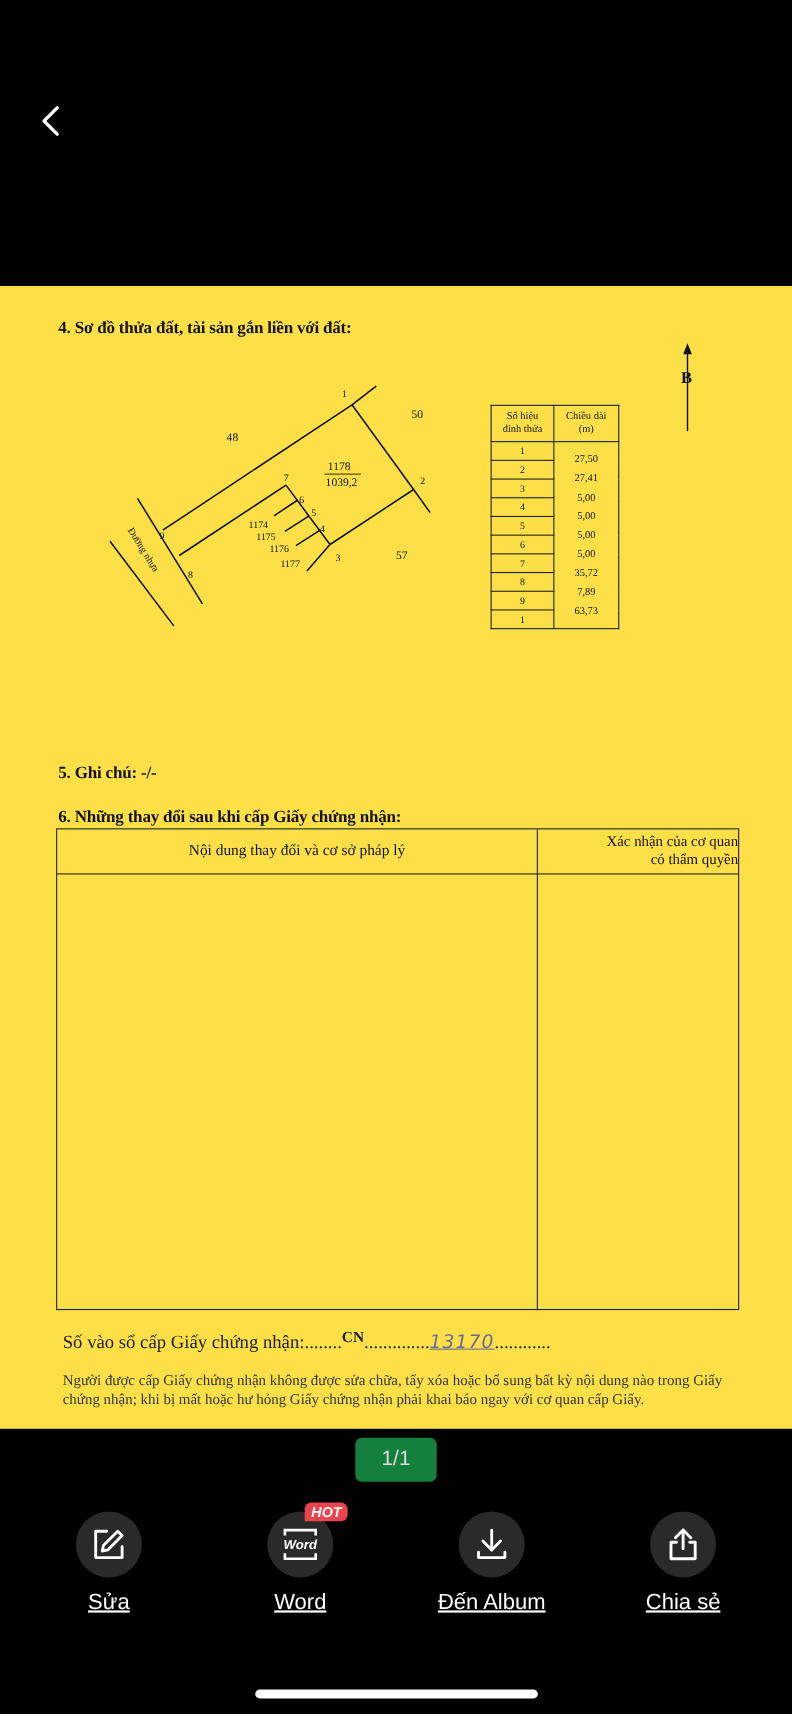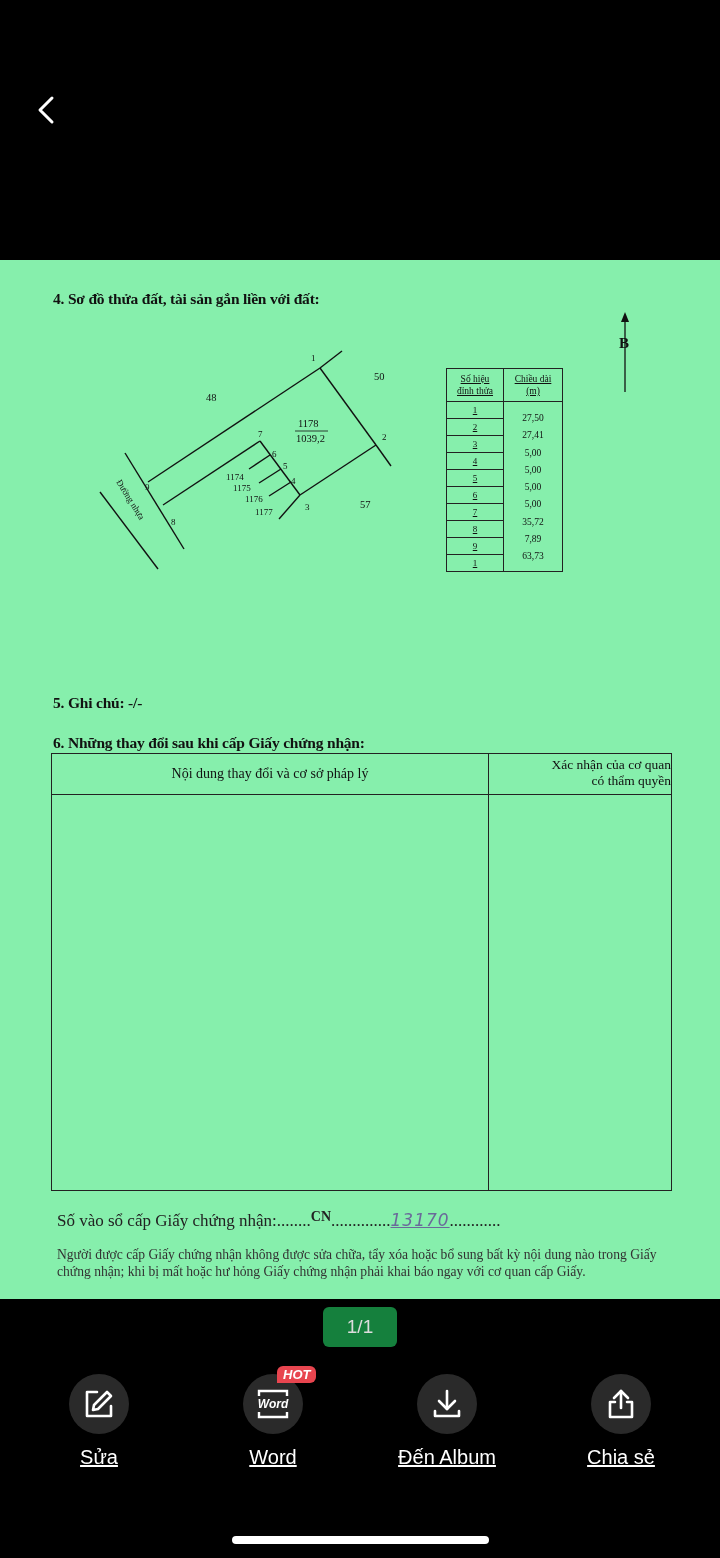"4. Sơ đồ thửa đất," .doc { background: #86efac -> #fde047 }
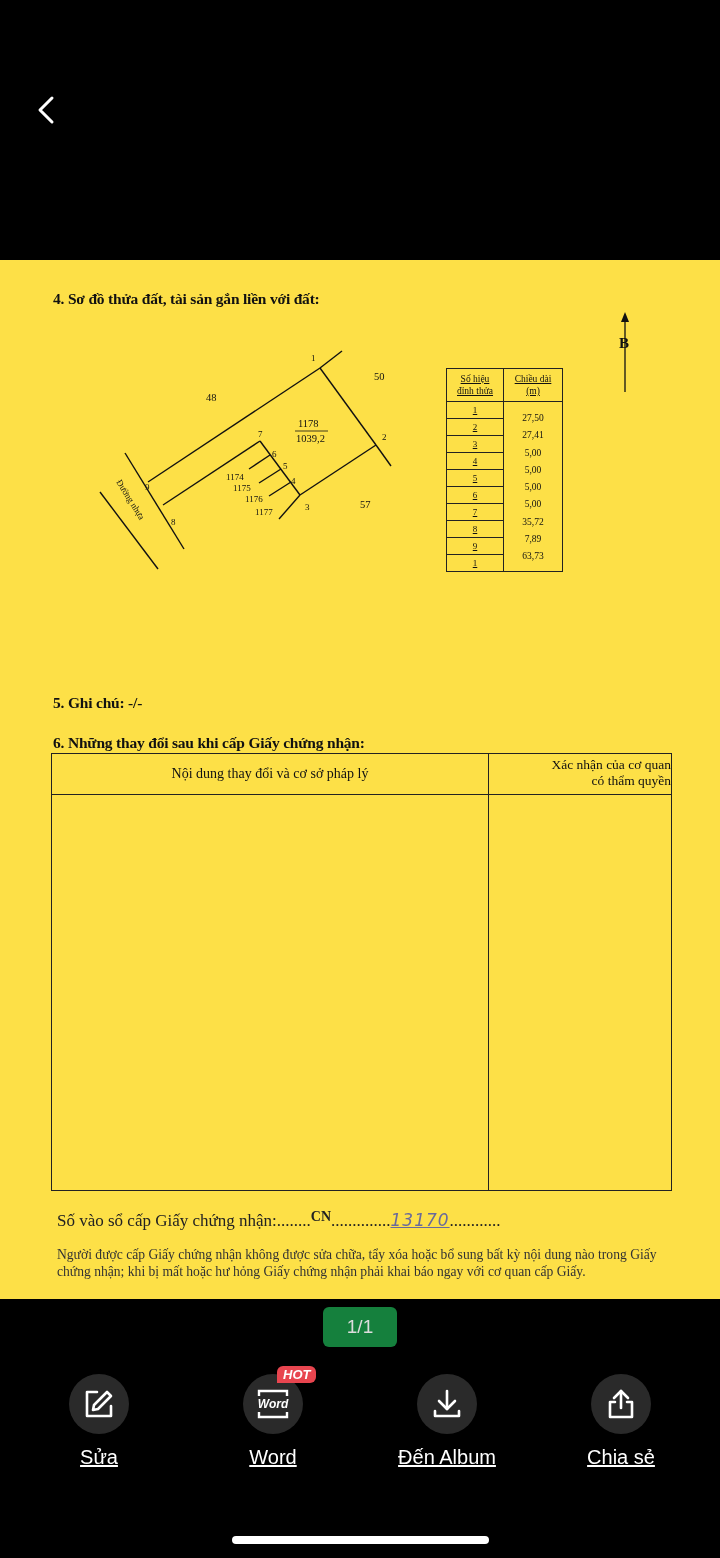"Số hiệu" .coord-table { text-decoration: underline -> none }
